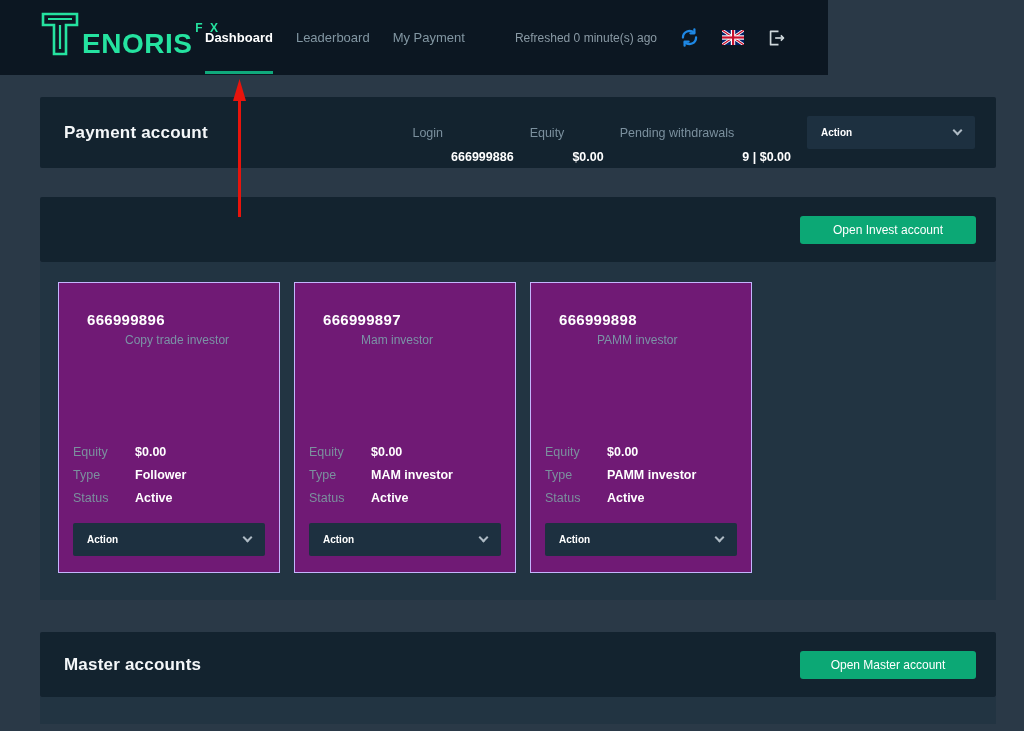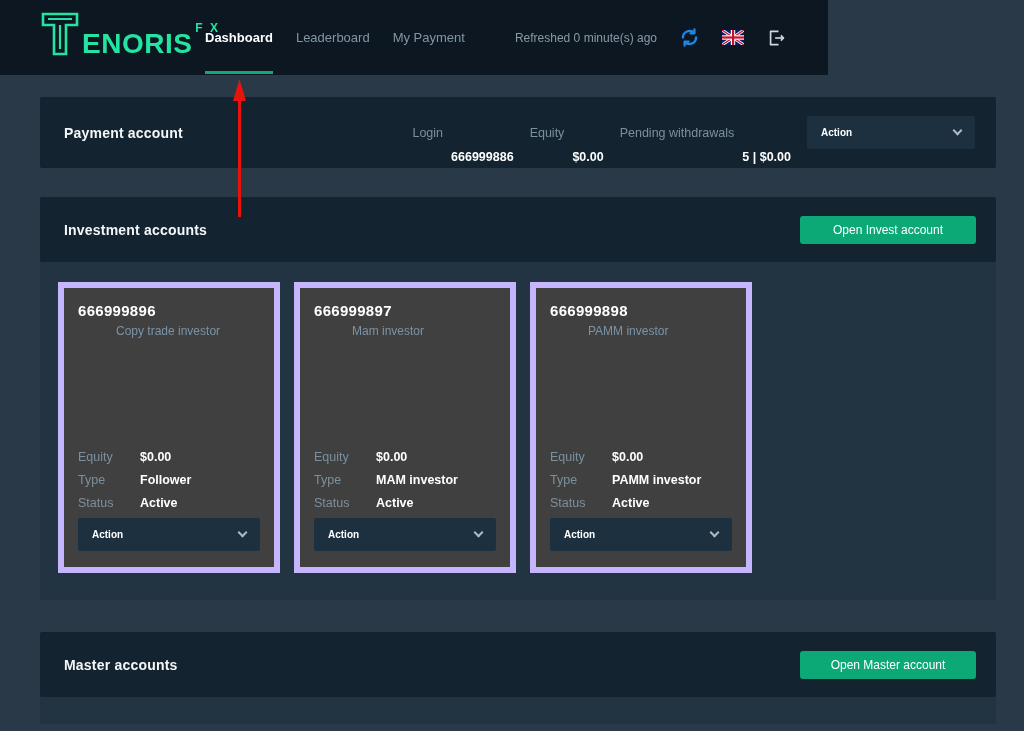"Payment account" .panel-title { font-size: 14px -> 17px }
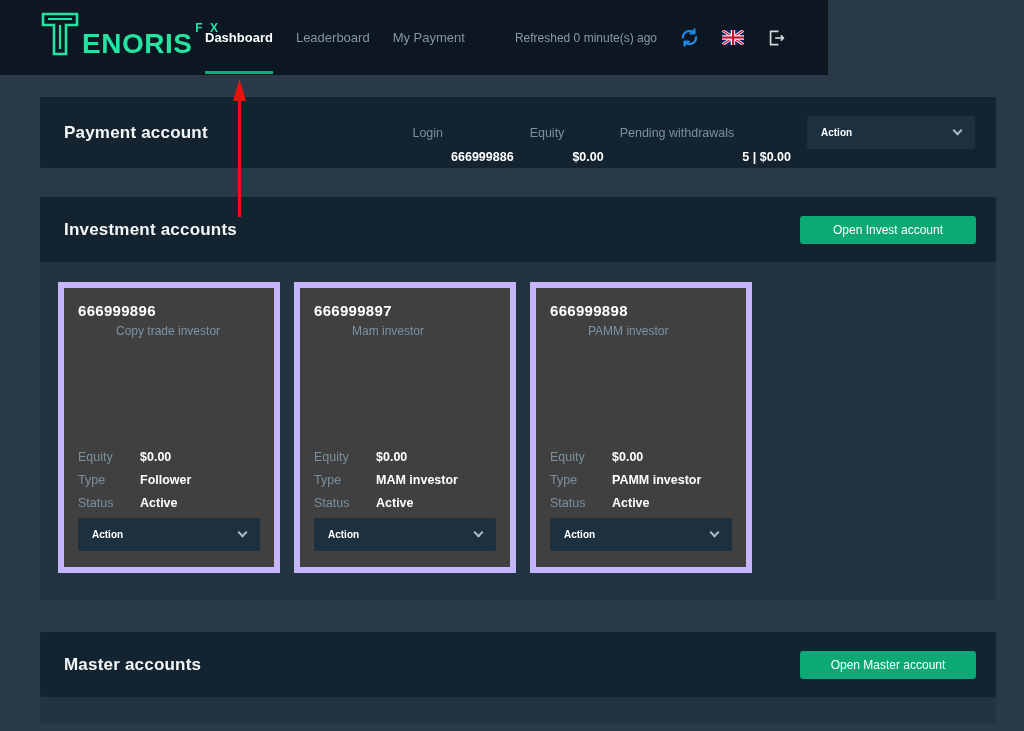"5 | $0.00" span.val { text: 5 -> 9 }
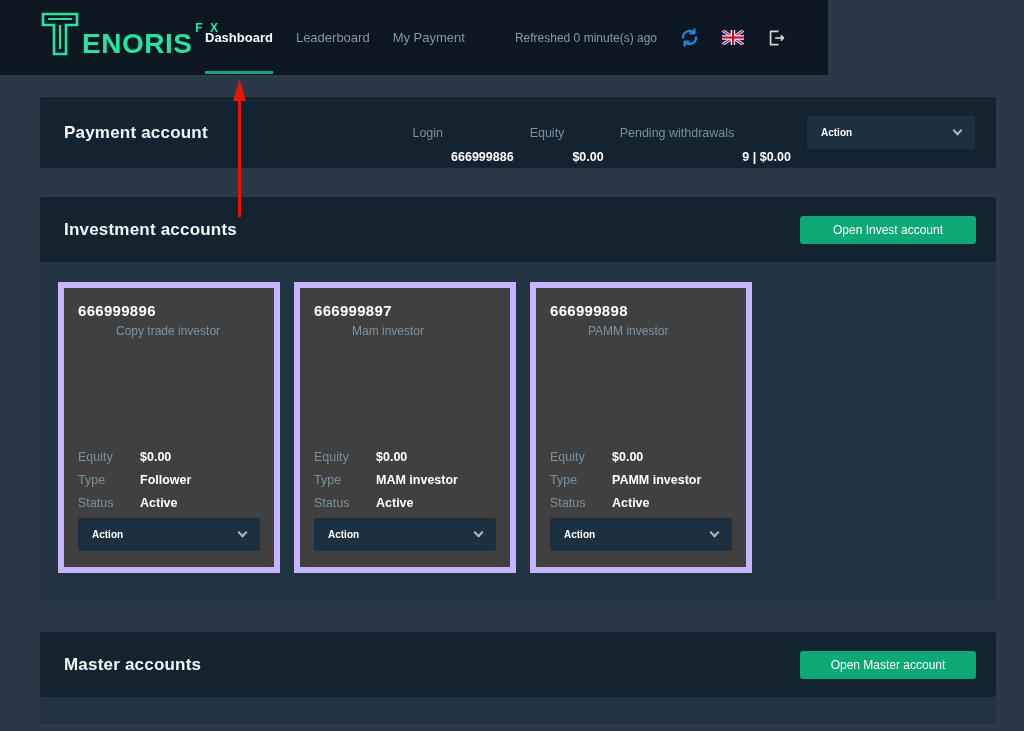"Investment accounts" div.panel-title { html: <div>Investment accounts</div> -> none }
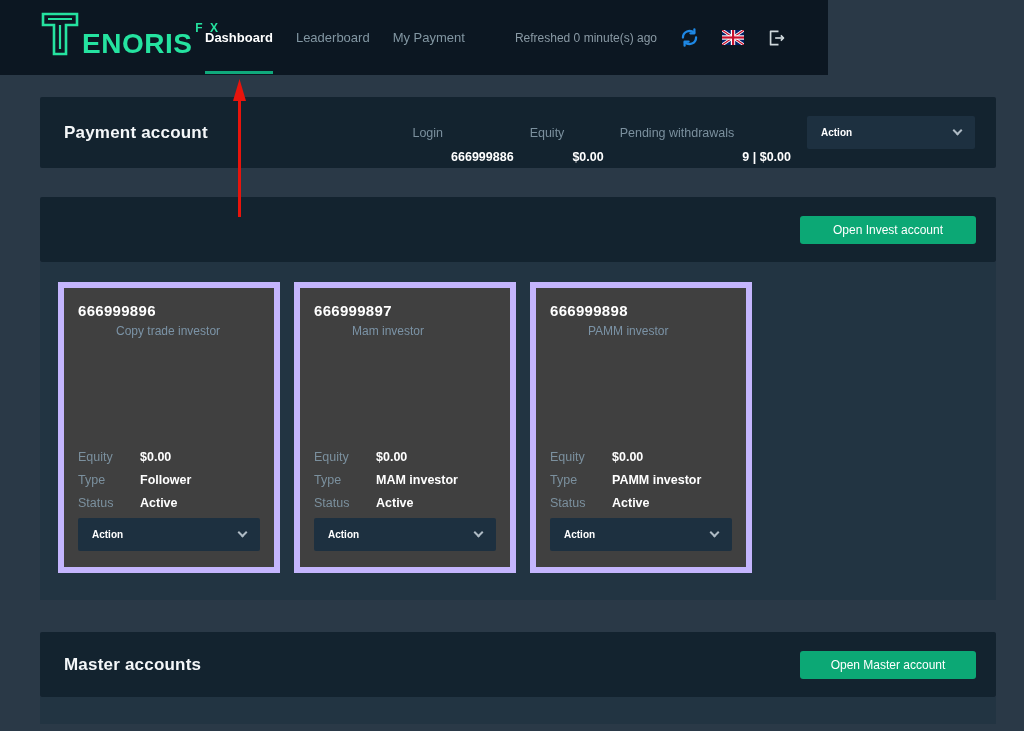"666999896" .card { background: #404040 -> #701a75; border: 6px solid #c4b5fd -> 1px solid #c4b5fd; padding: 14px -> 28px }
